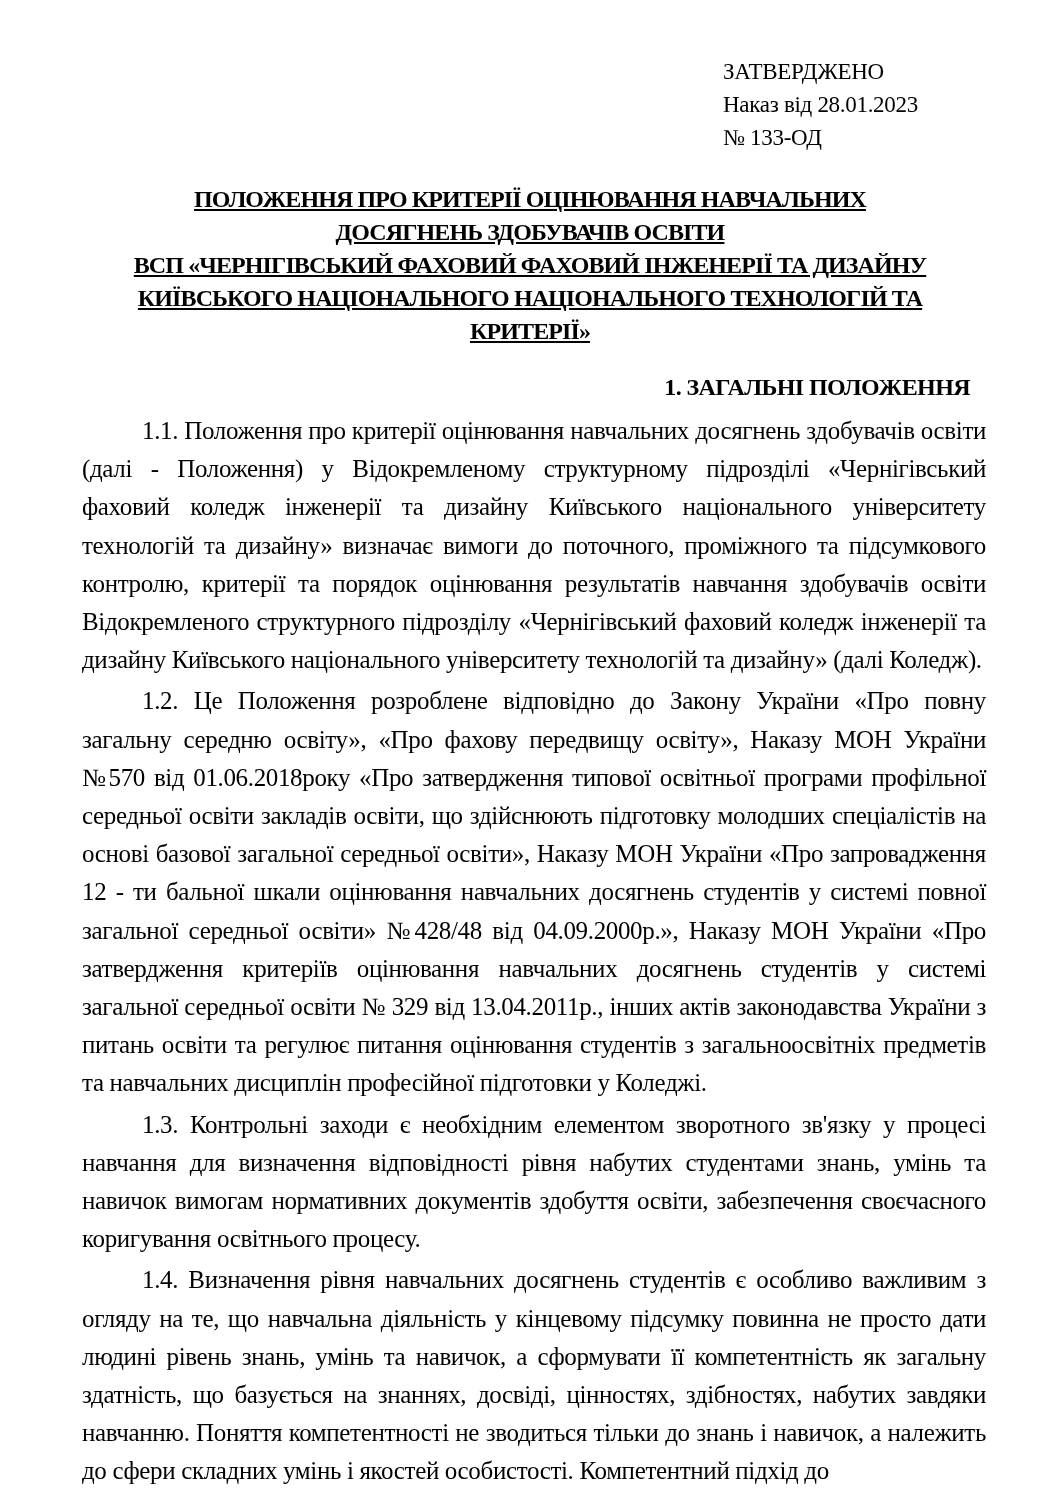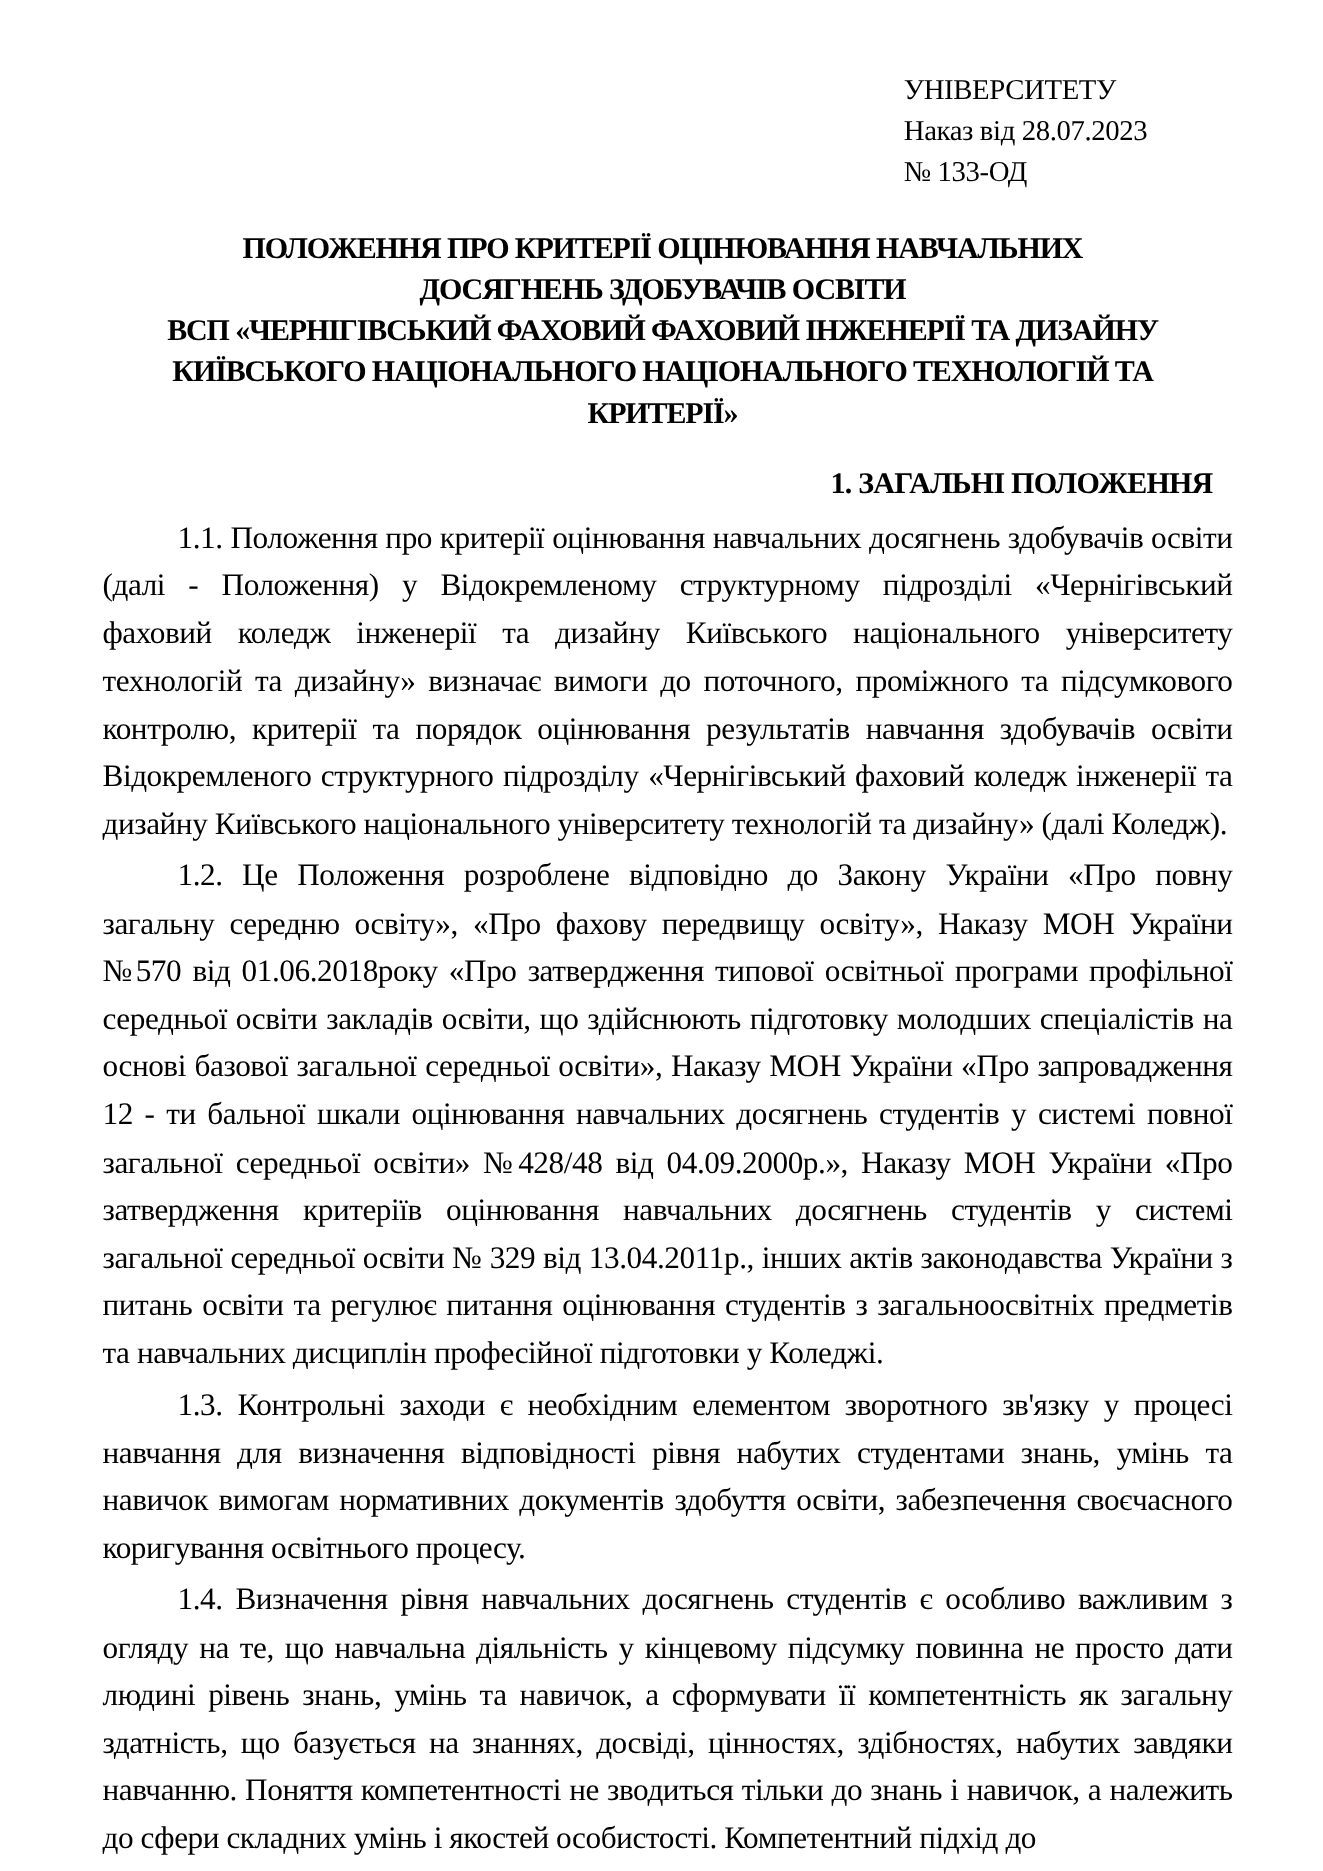"УНІВЕРСИТЕТУ" div { text: УНІВЕРСИТЕТУ -> ЗАТВЕРДЖЕНО }
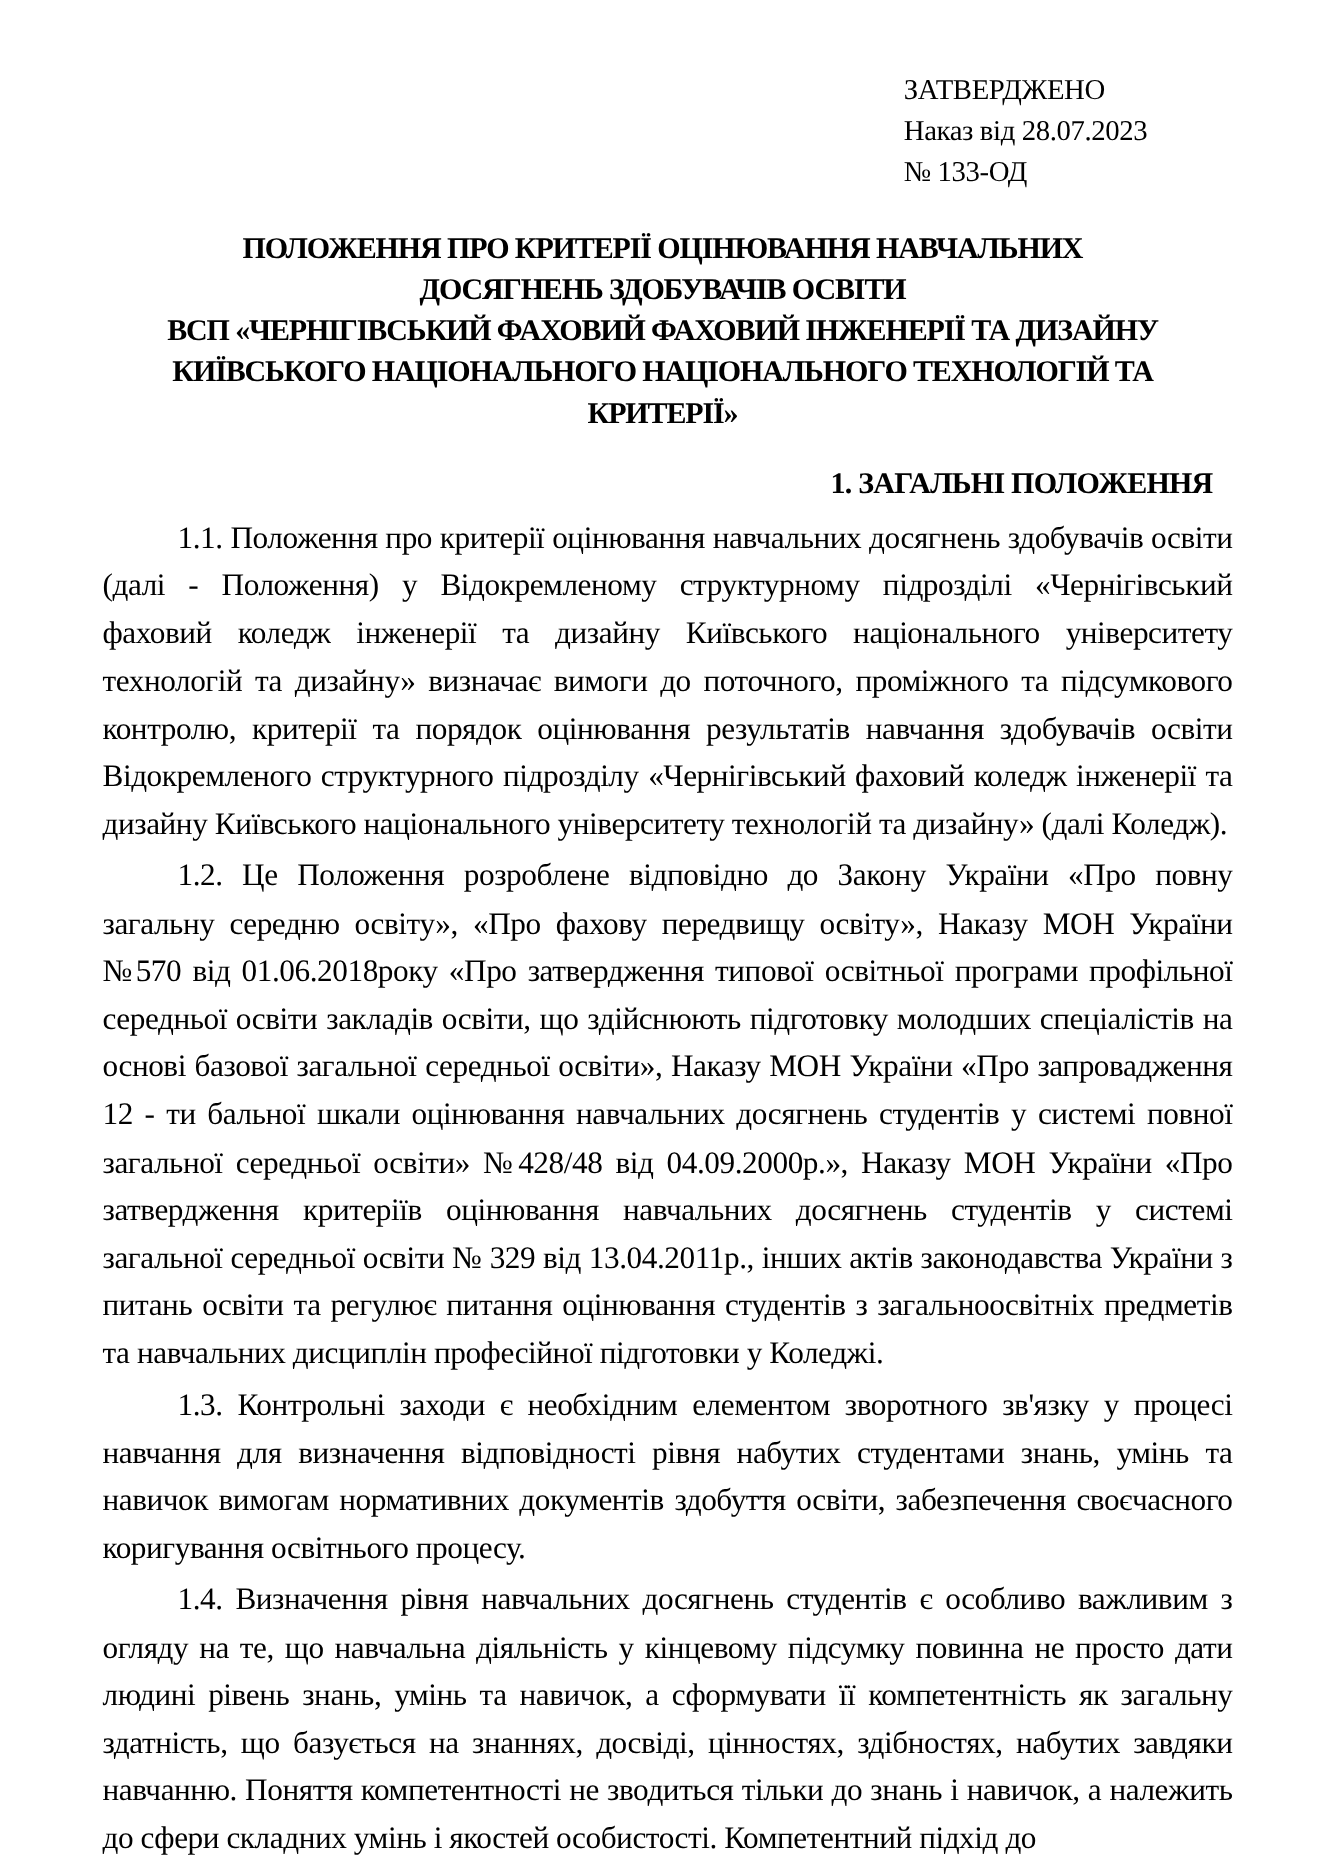"Наказ від 28.07.2023" div { text: 28.07.2023 -> 28.01.2023 }
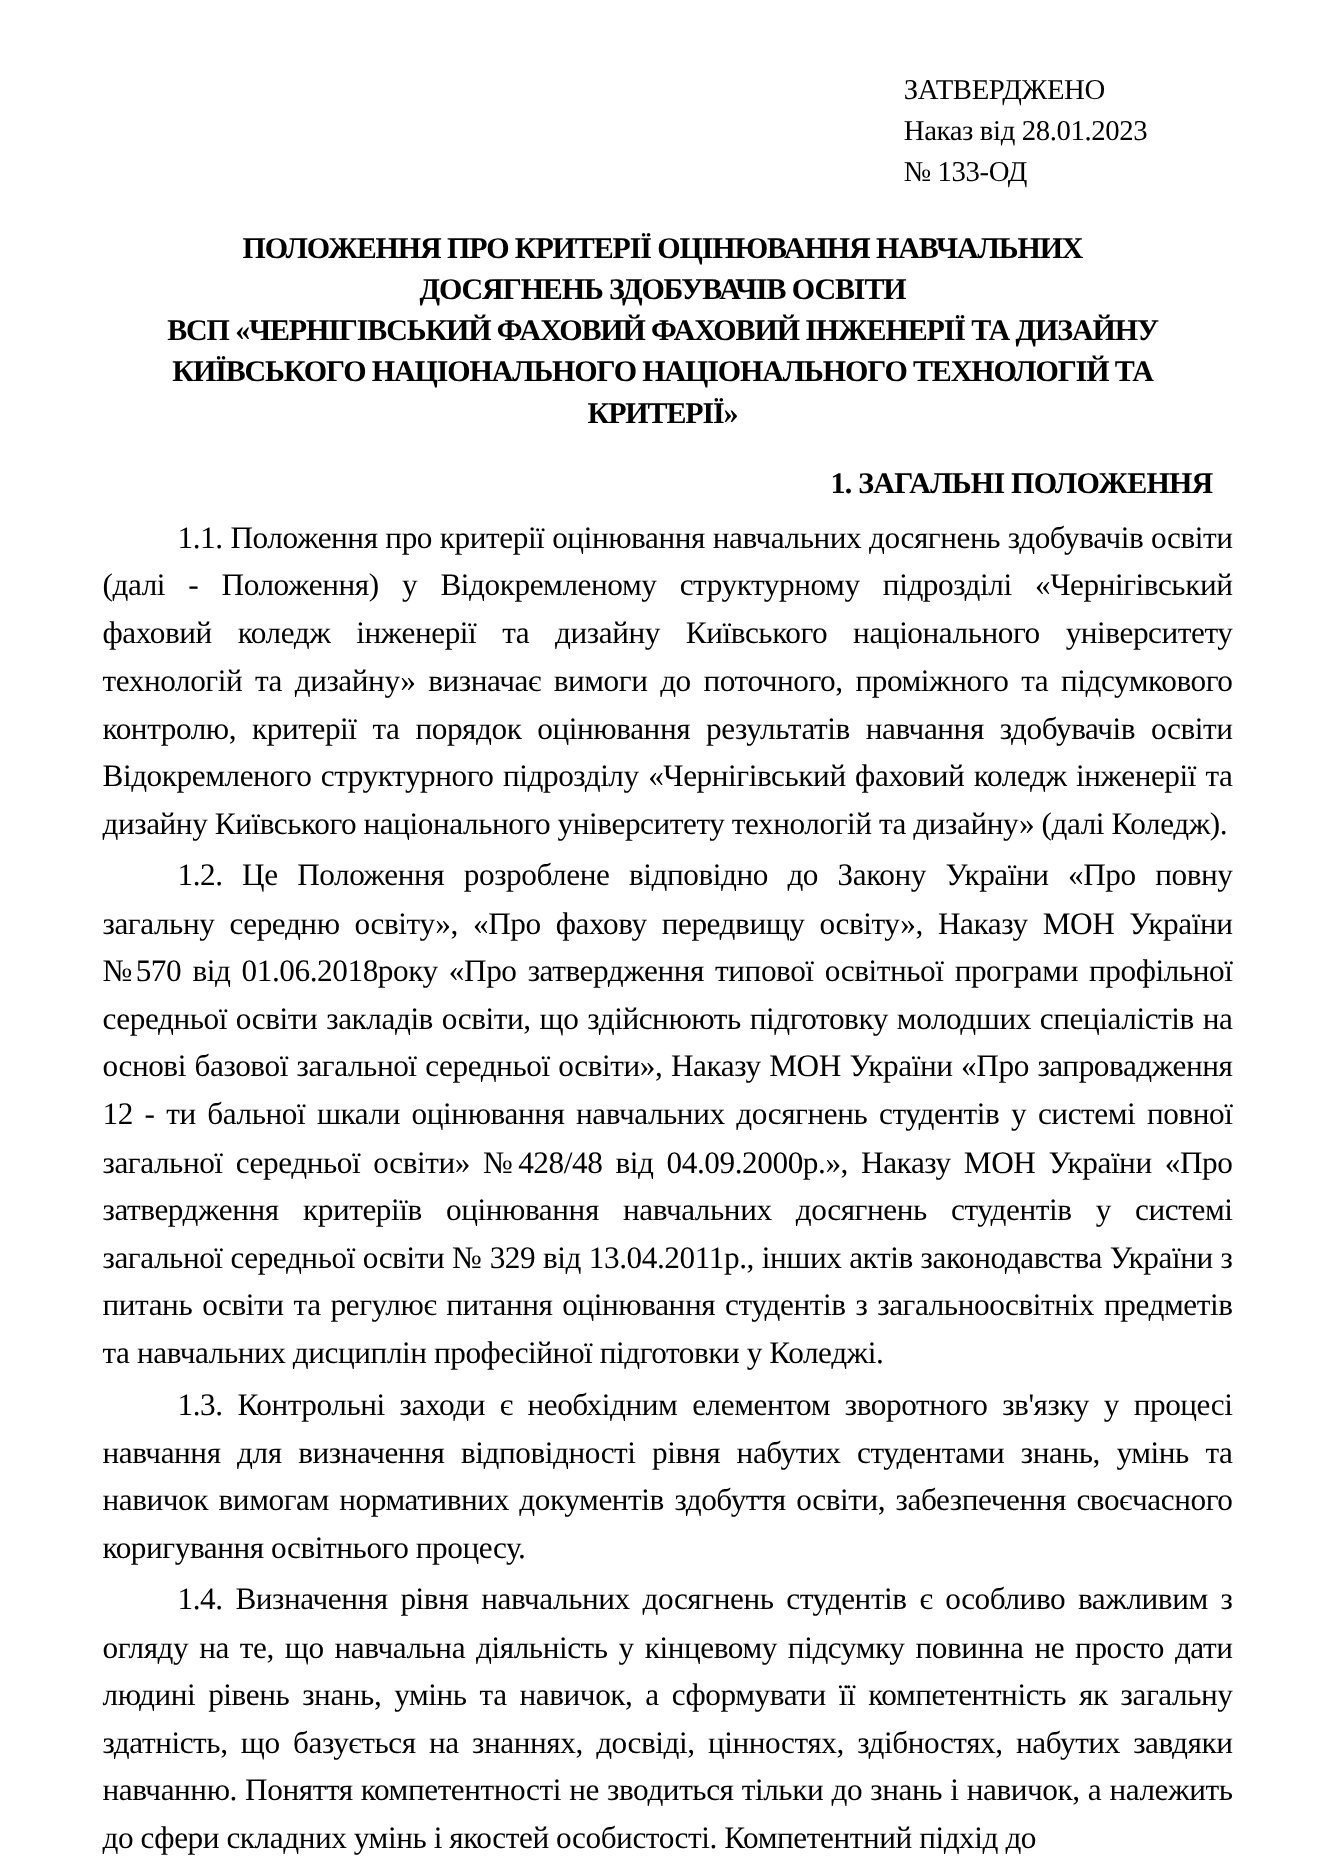"ПОЛОЖЕННЯ ПРО КРИТЕРІЇ ОЦІНЮВАННЯ" .doc-title div { text-decoration: none -> underline }
